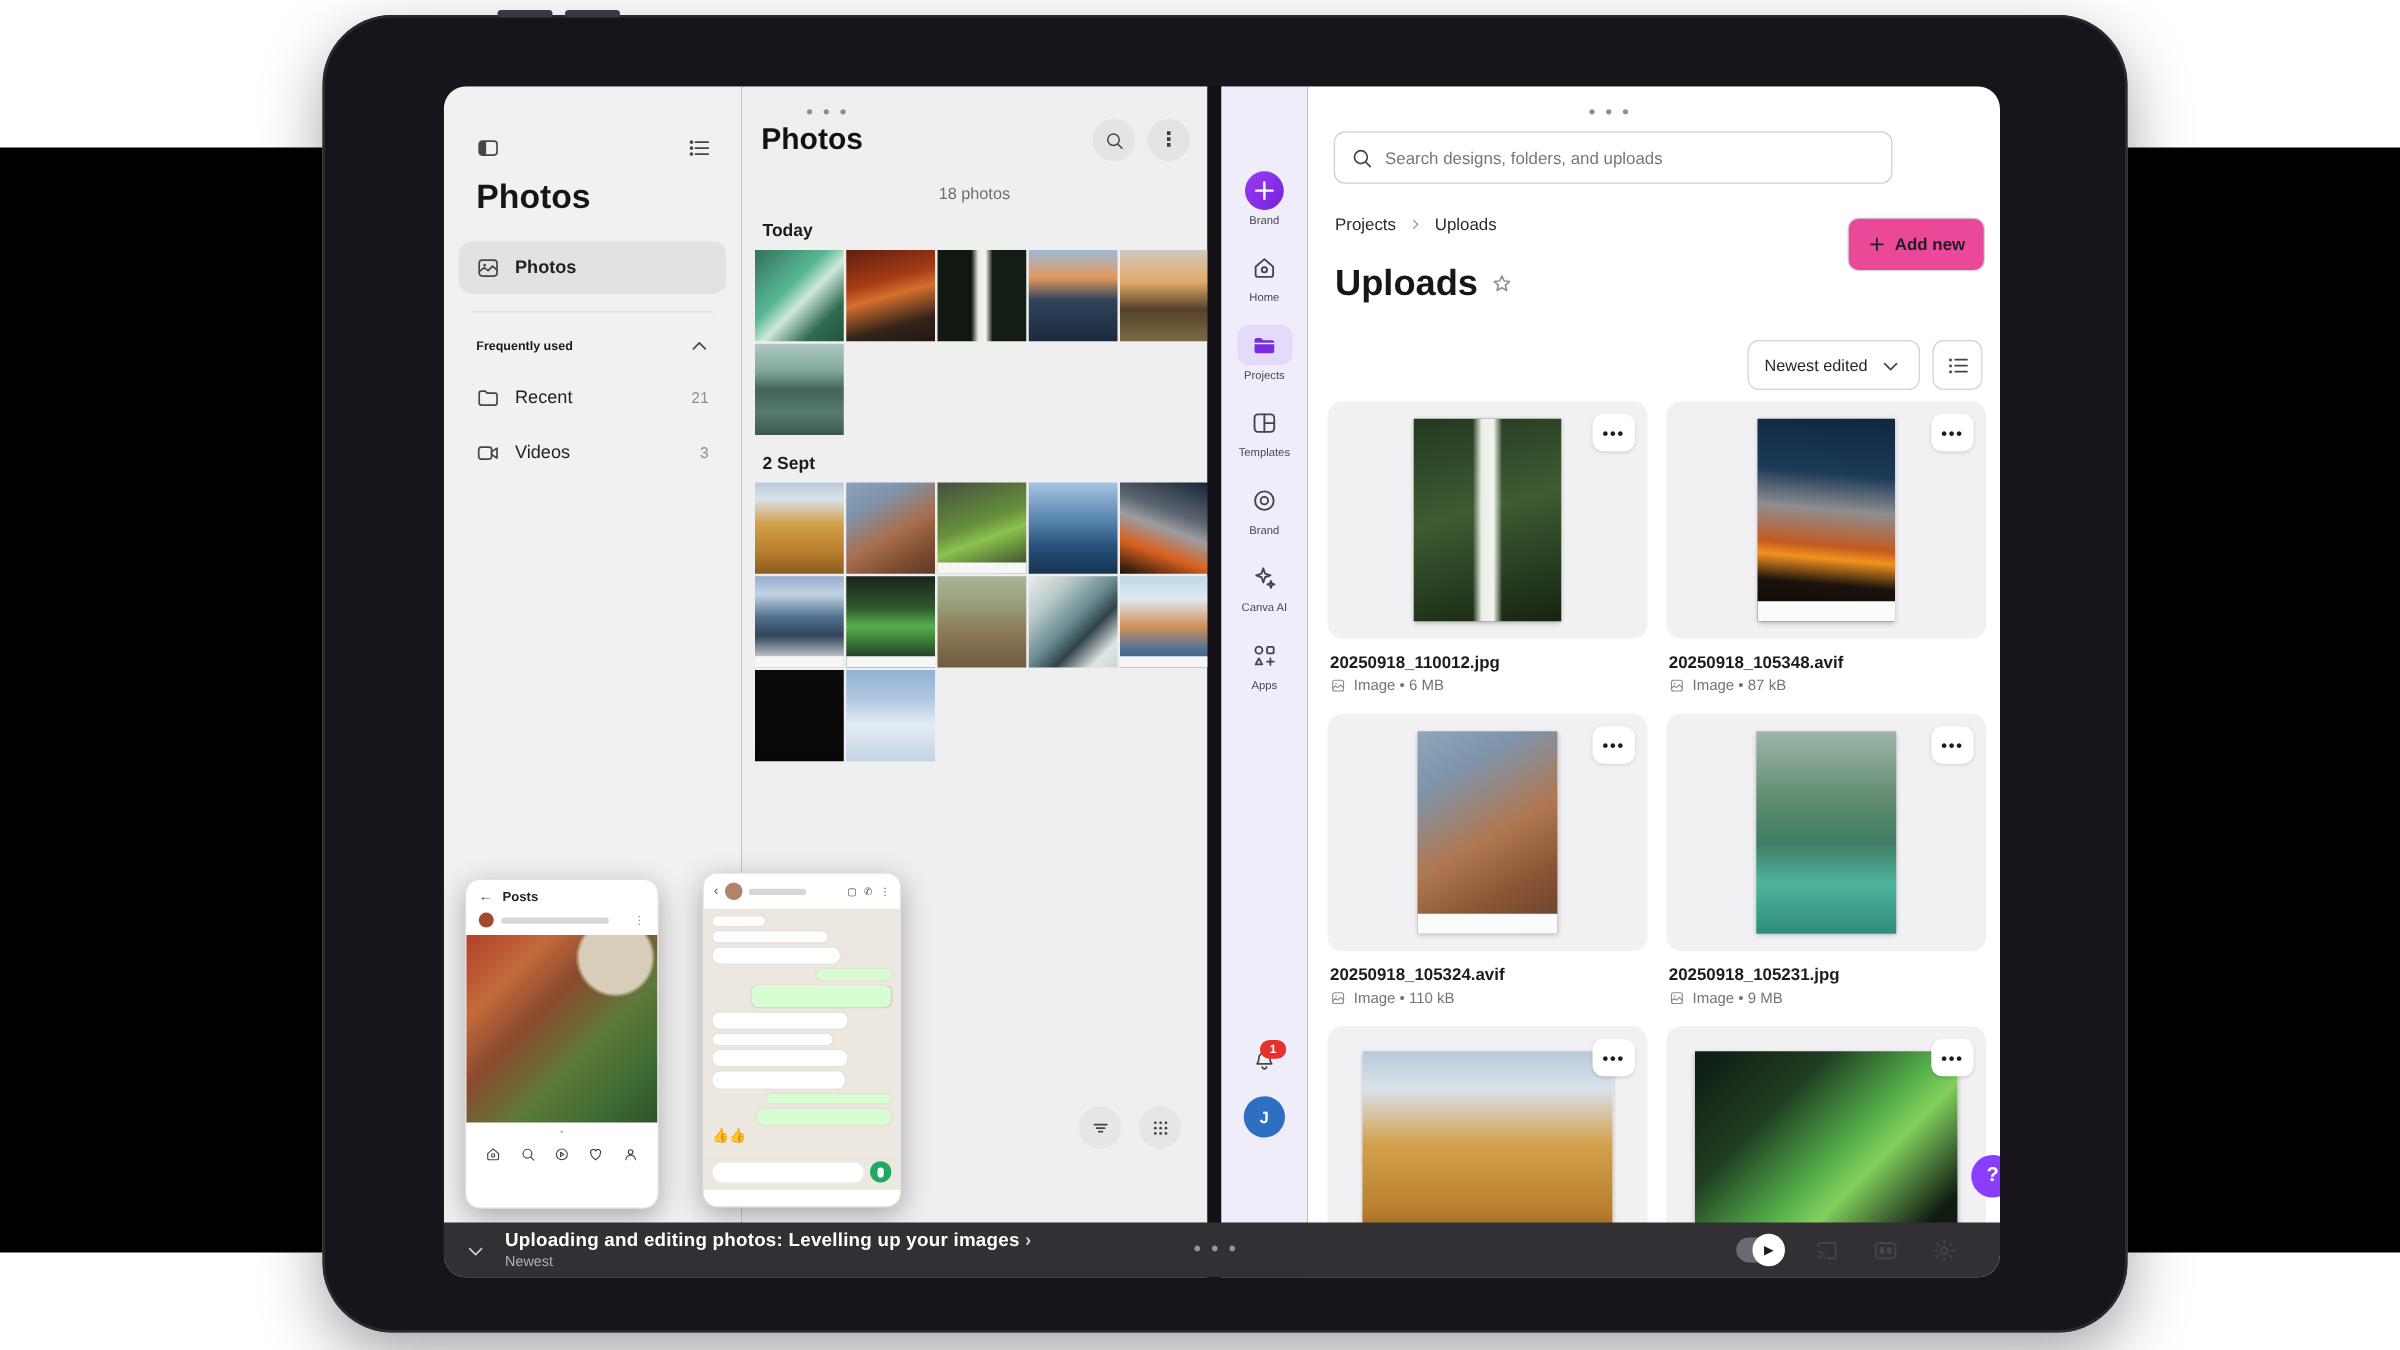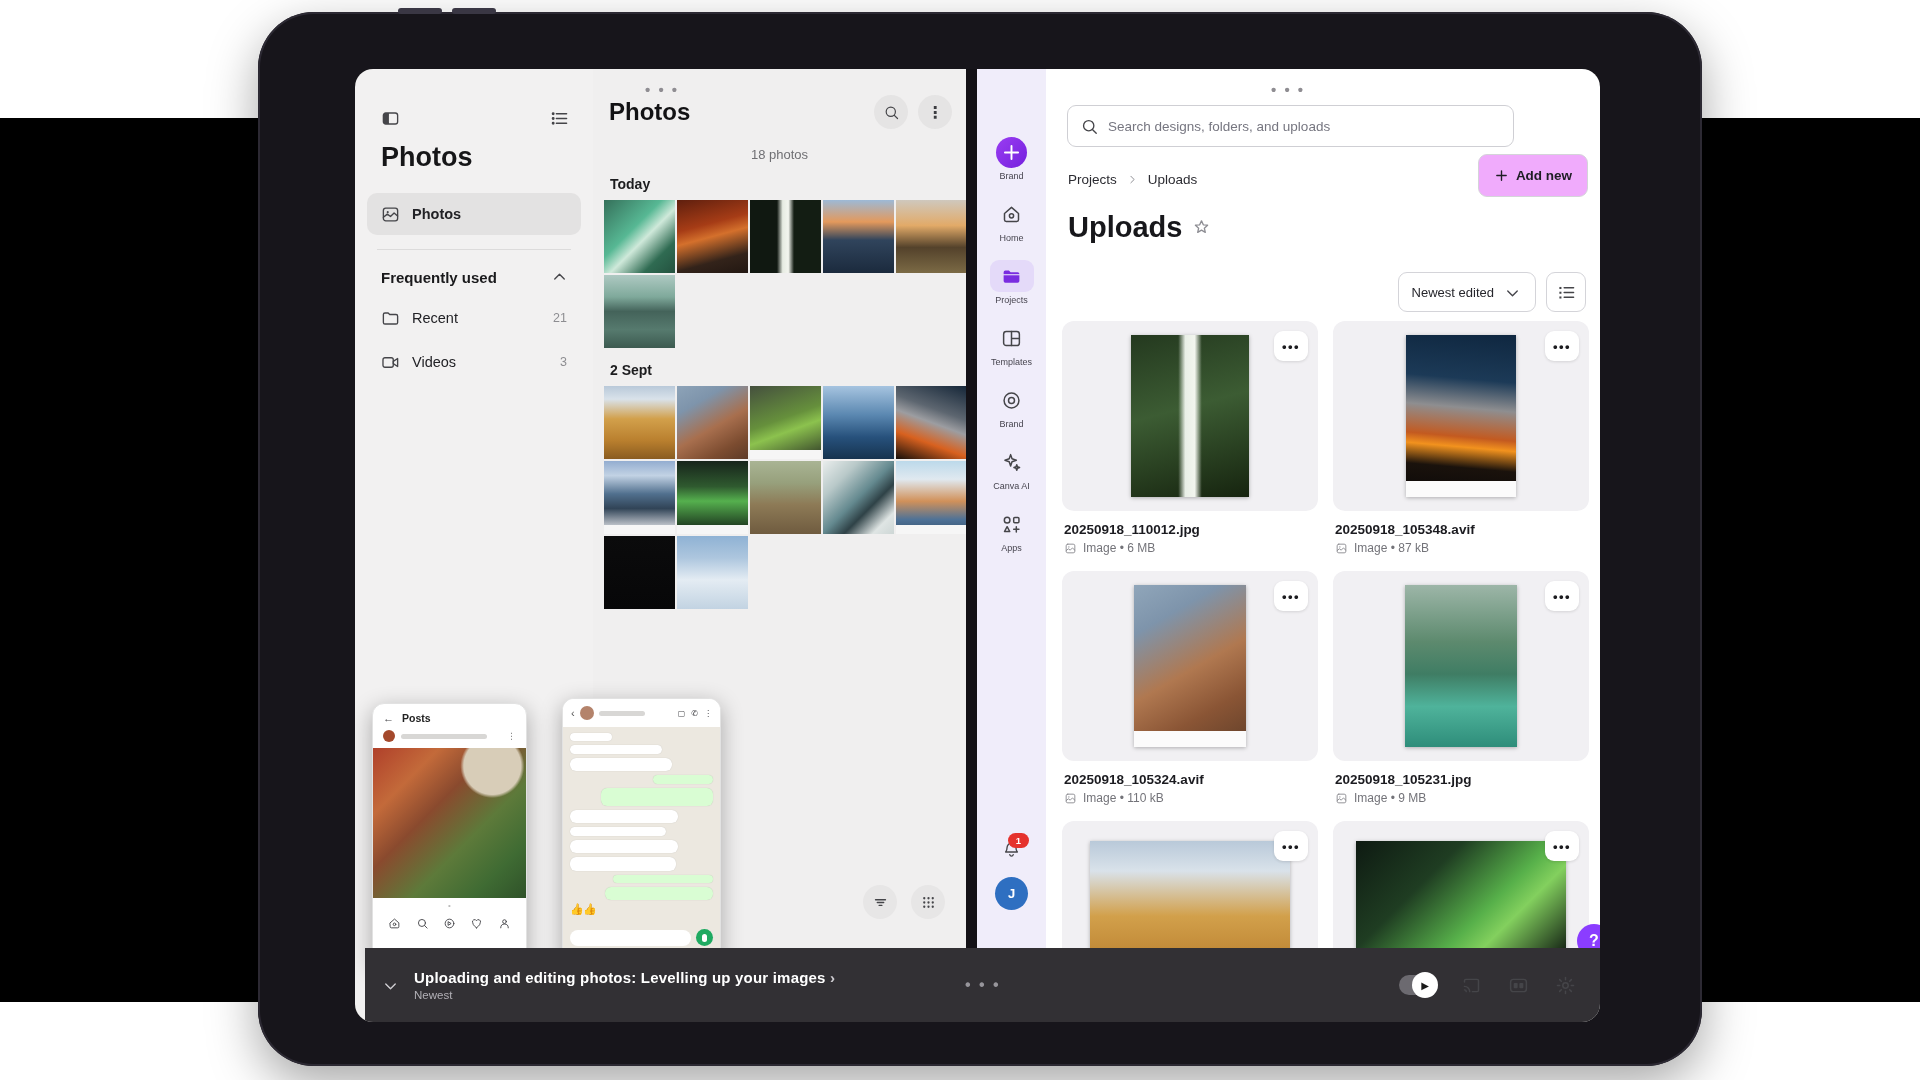"Add new" .addnew { background: #f0abfc -> #ec4899; top: 85px -> 105px }
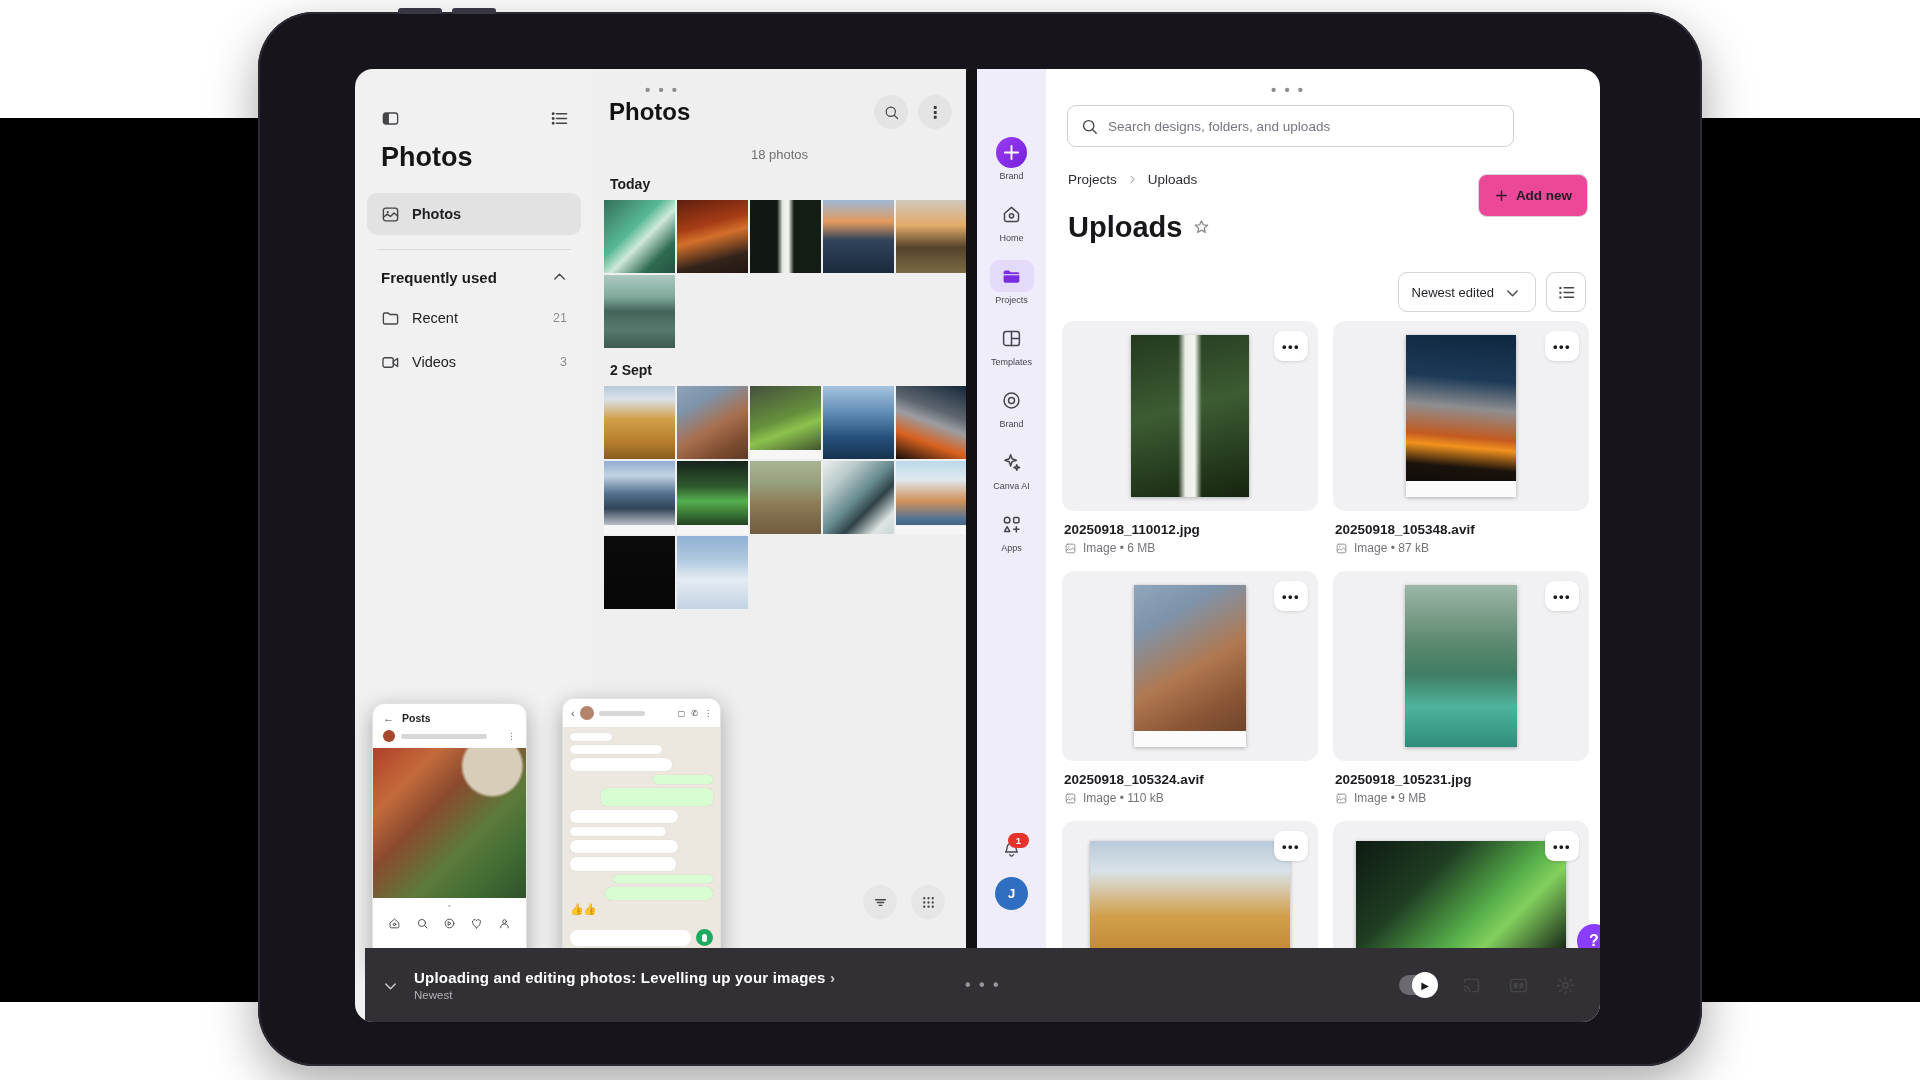"Frequently used" .sb-sec { font-size: 15px -> 10px }
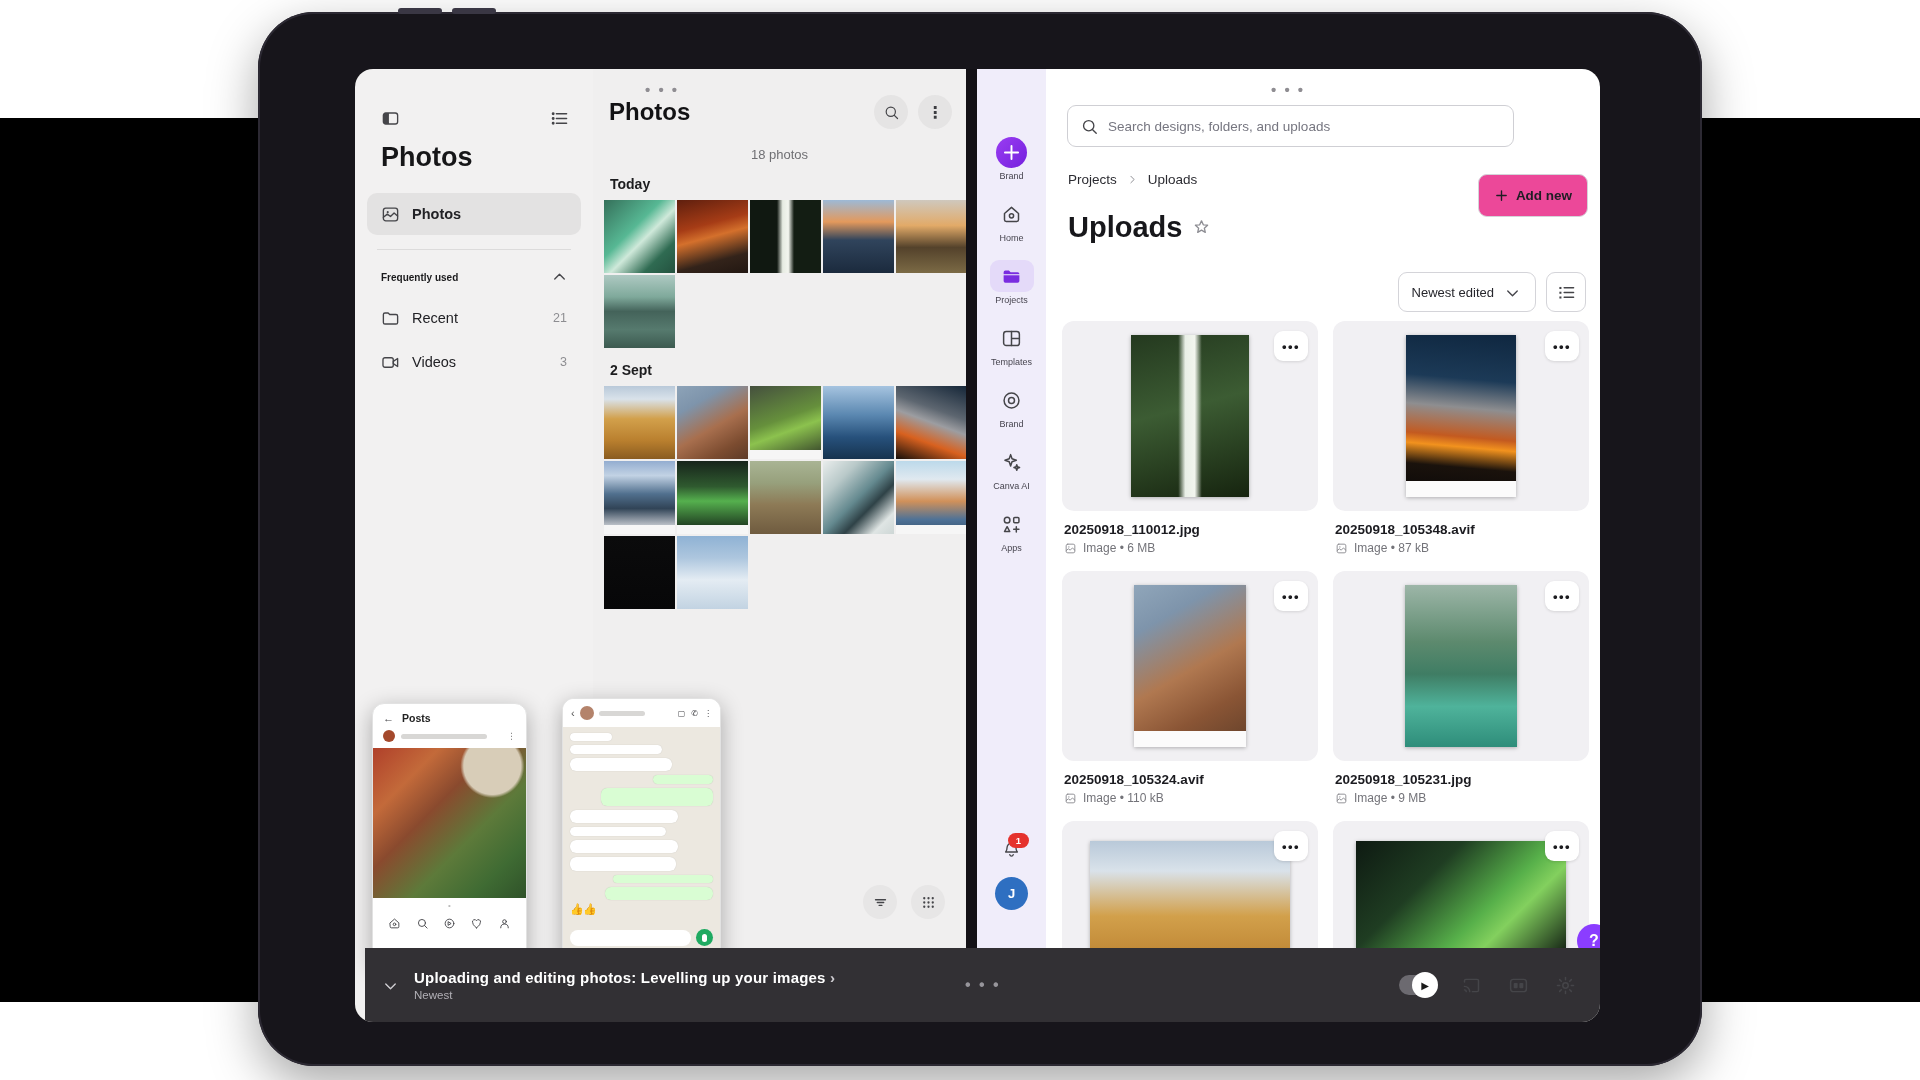"Uploading and editing photos: Levelling" .media { height: 74px -> 44px; left: 10px -> 0 }
